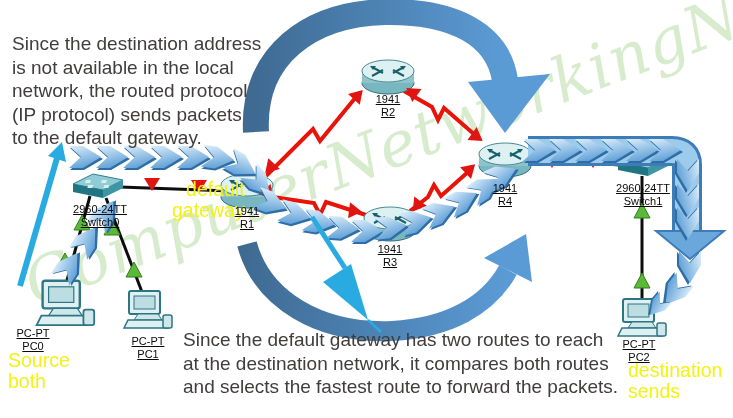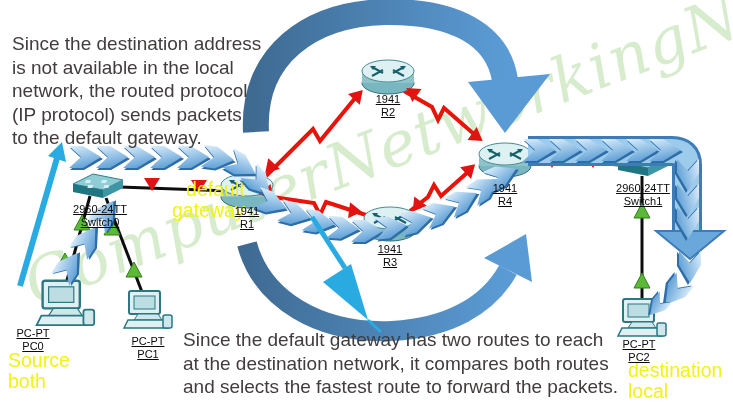"destination" div.yellow { text: local -> sends }
